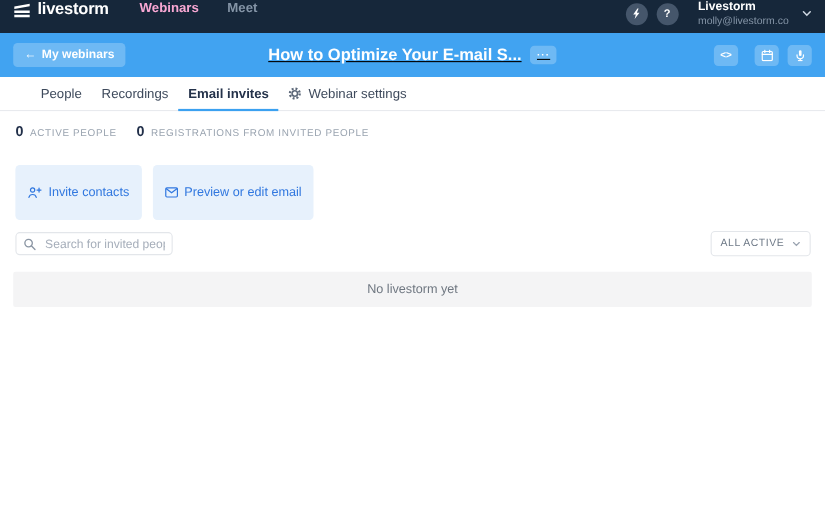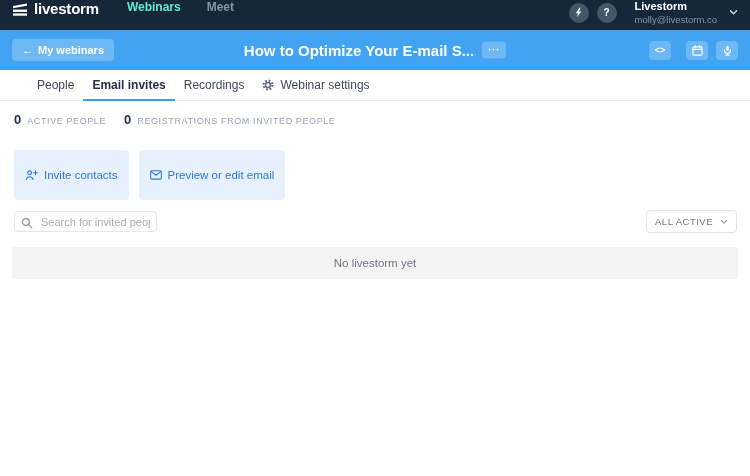"Webinars" .nav-item.active { color: #5eead4 -> #f9a8d4 }
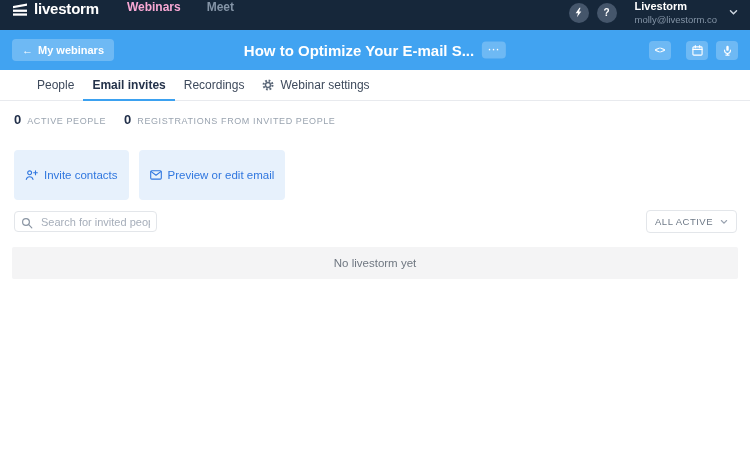"How to Optimize Your E-mail" .title-wrap { text-decoration: none -> underline }
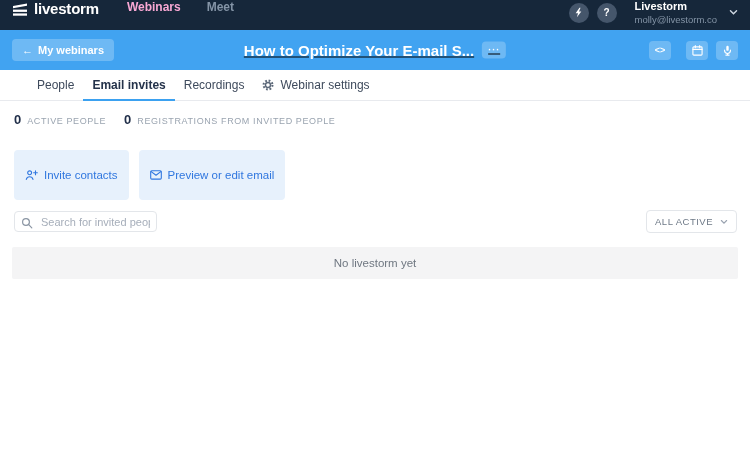"Email invites" div.tab { order: before "Recordings" -> after "Recordings" }
